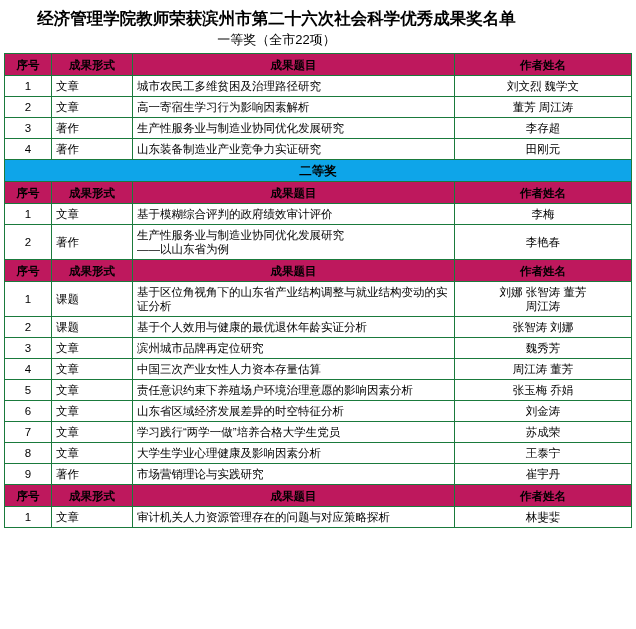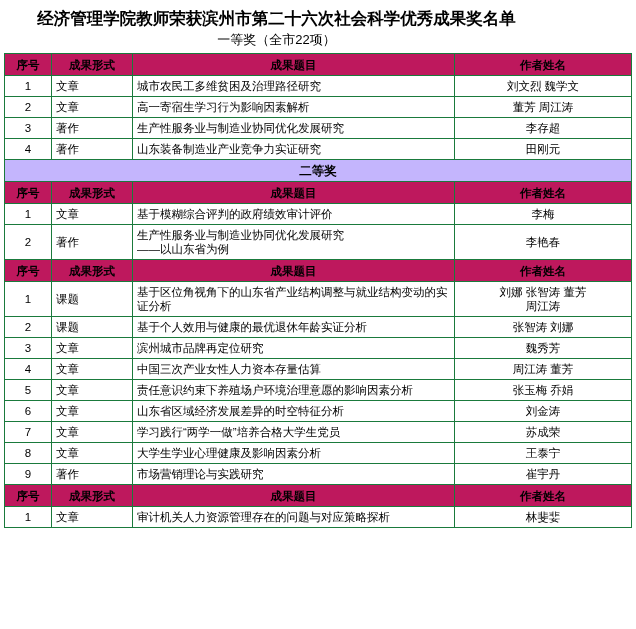"二等奖" tr.section-row td { background: #c4b5fd -> #0ea5e9 }
